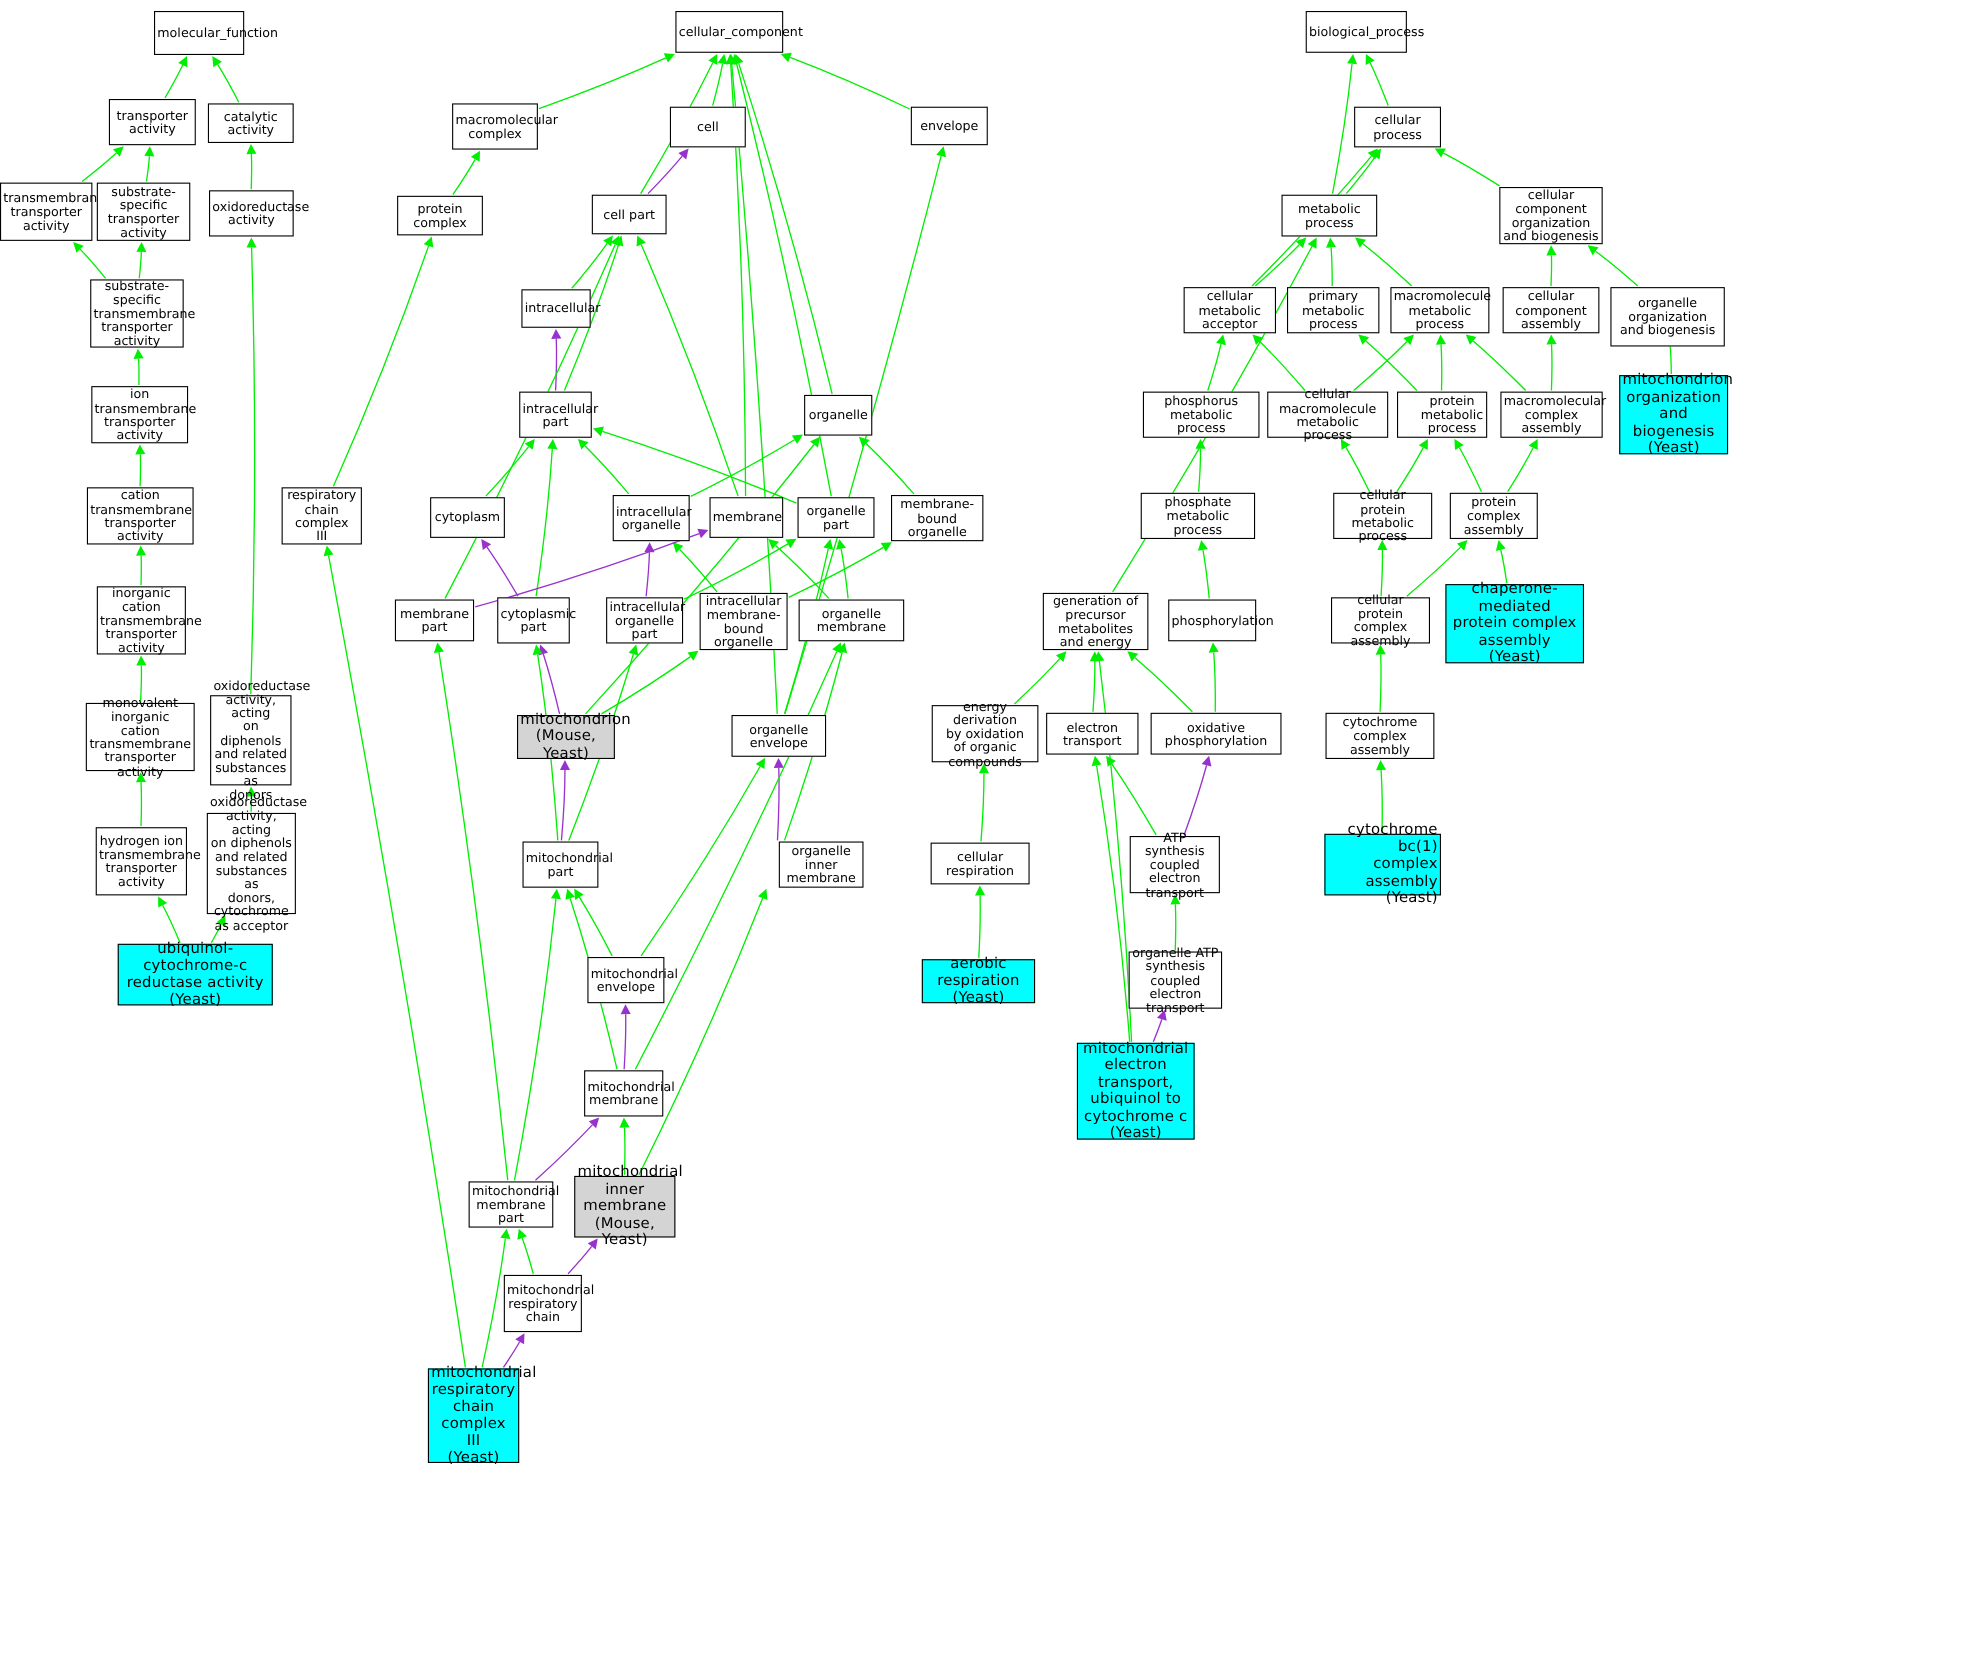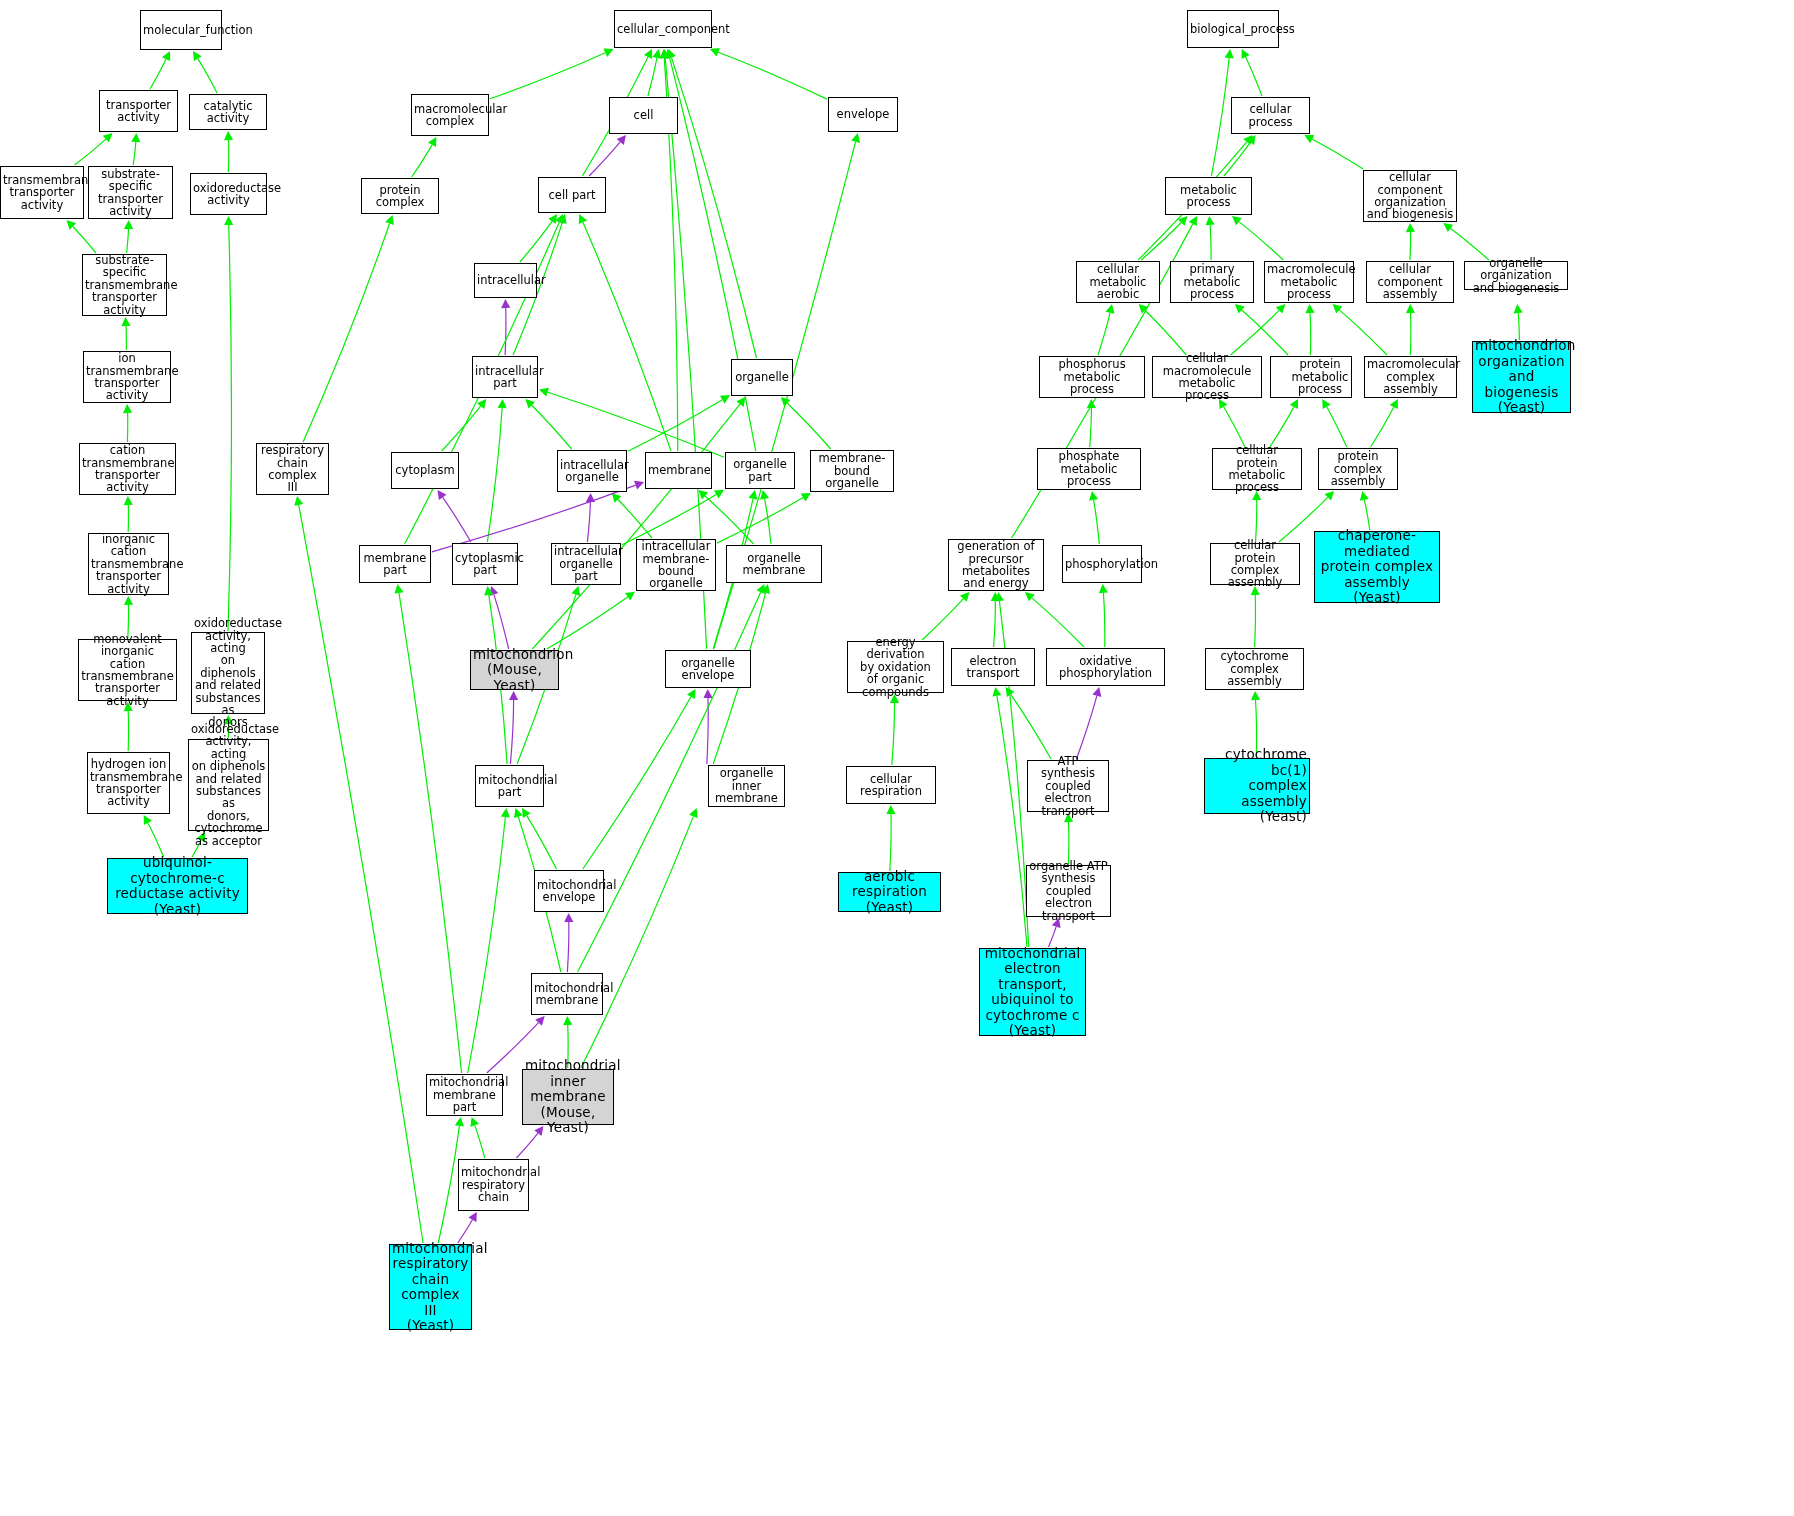"cellular metabolic" span { text: aerobic -> acceptor }
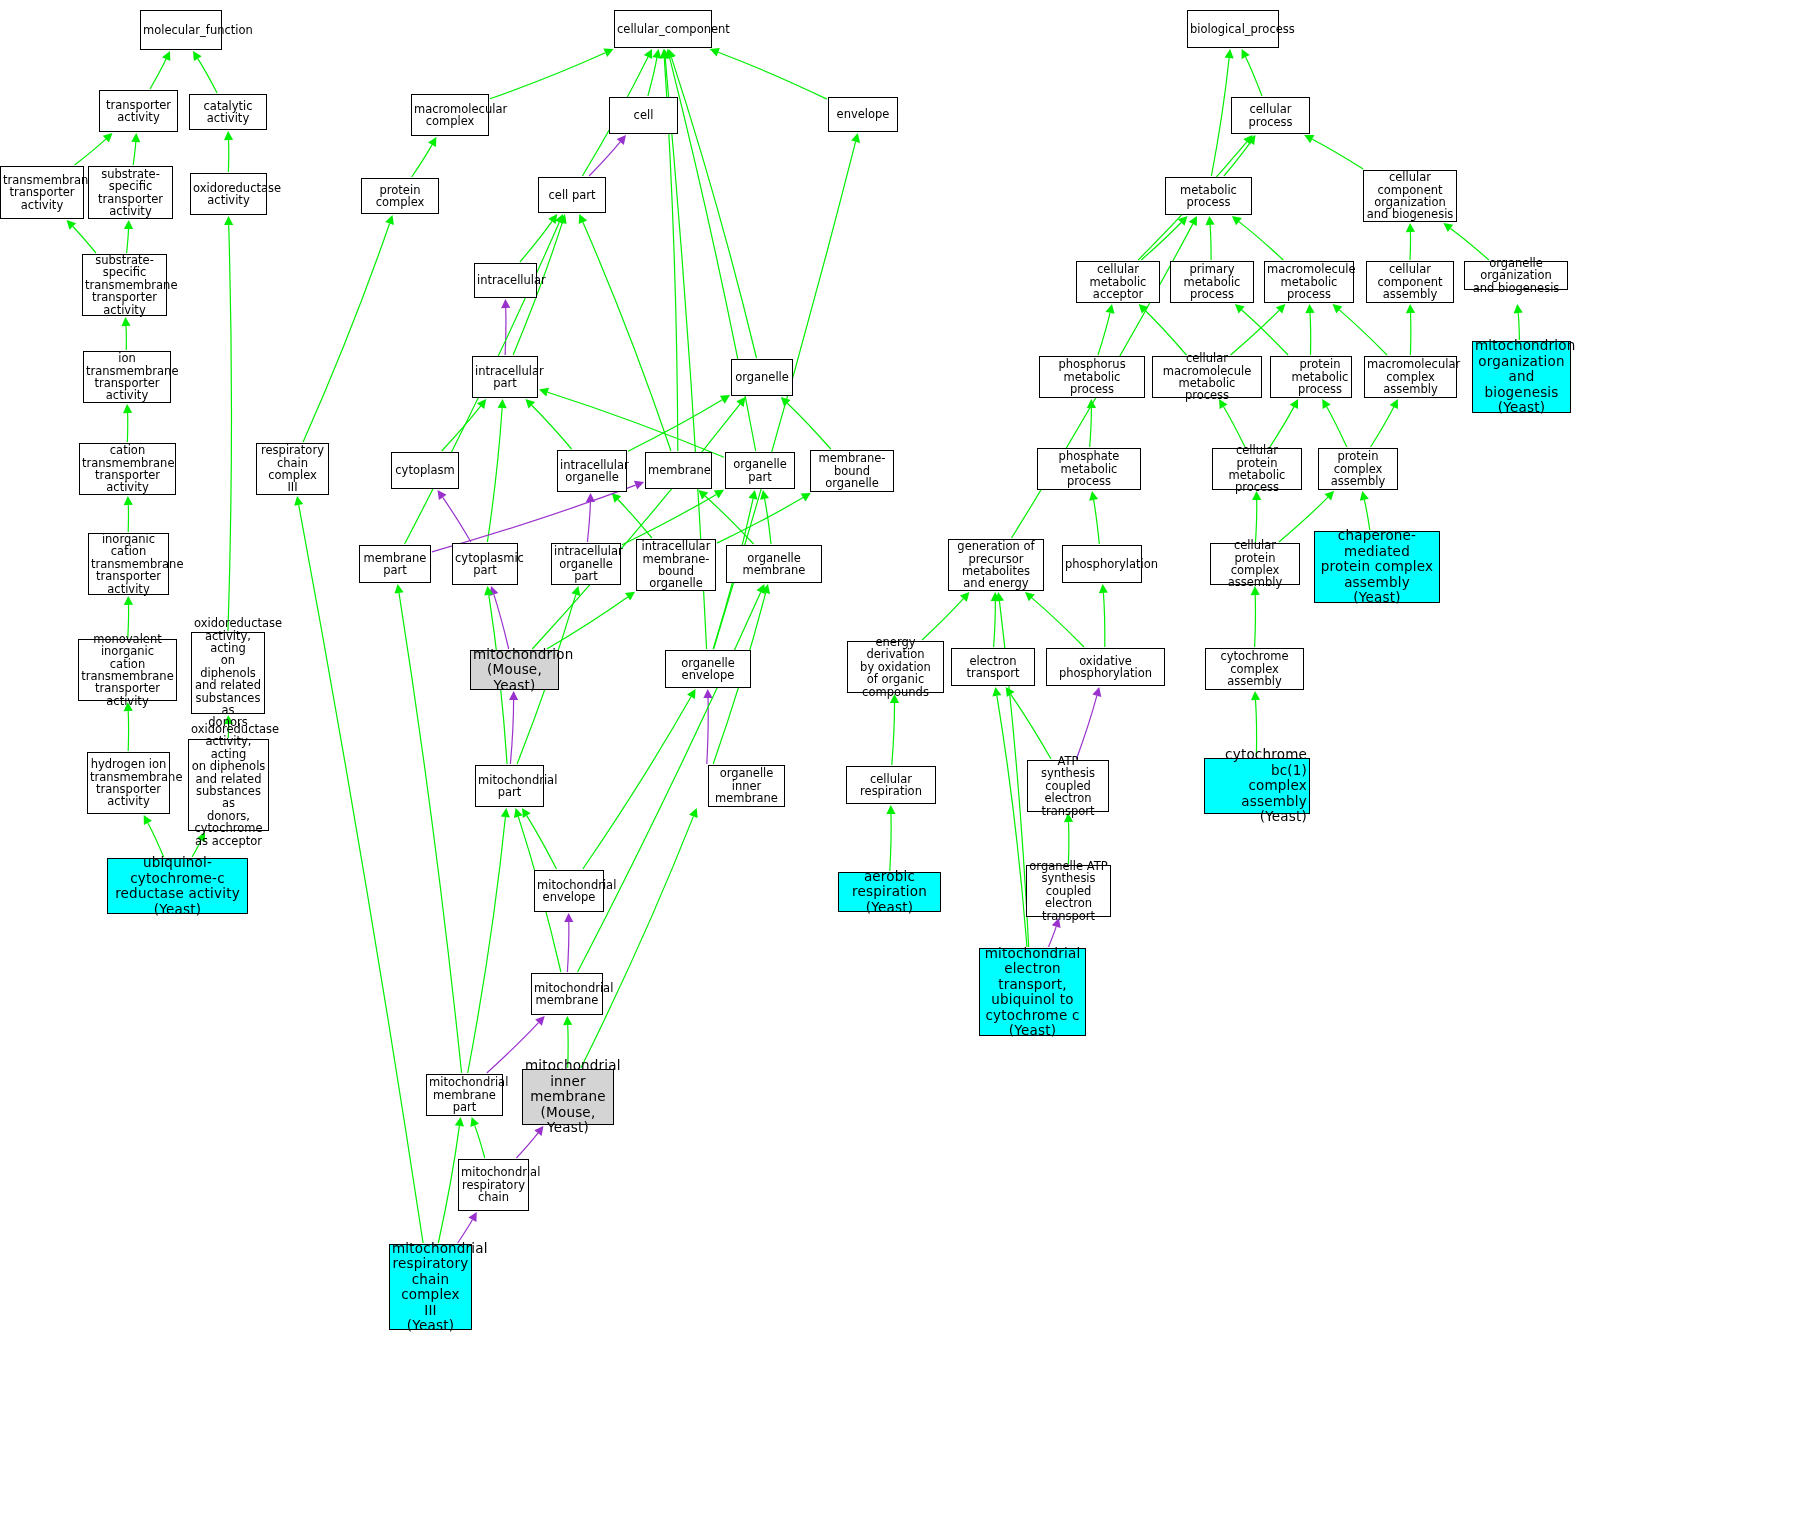"organelle organization" div.node { height: 29px -> 54px }
